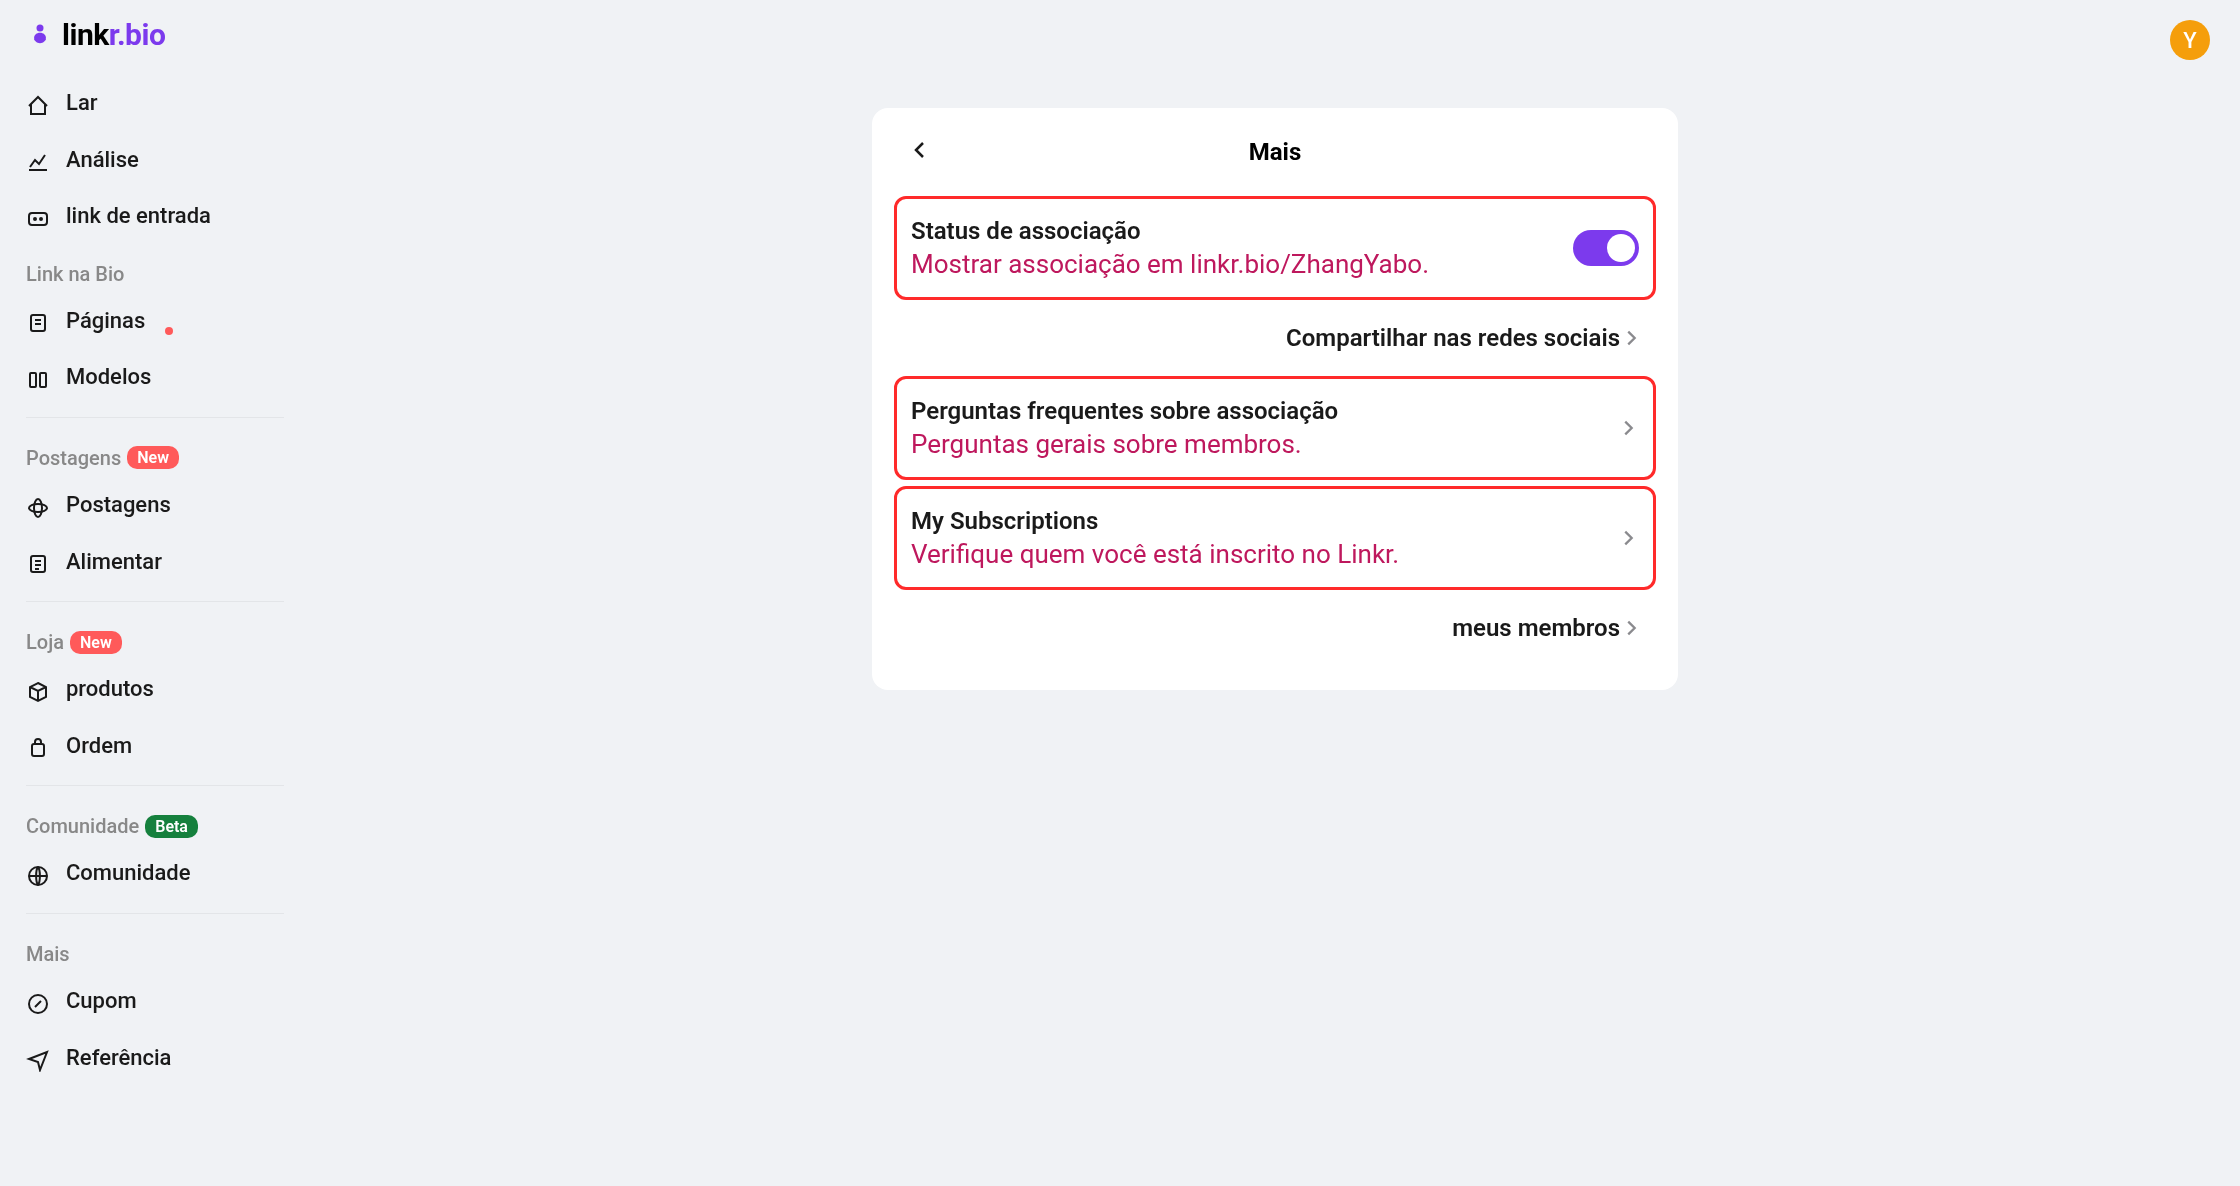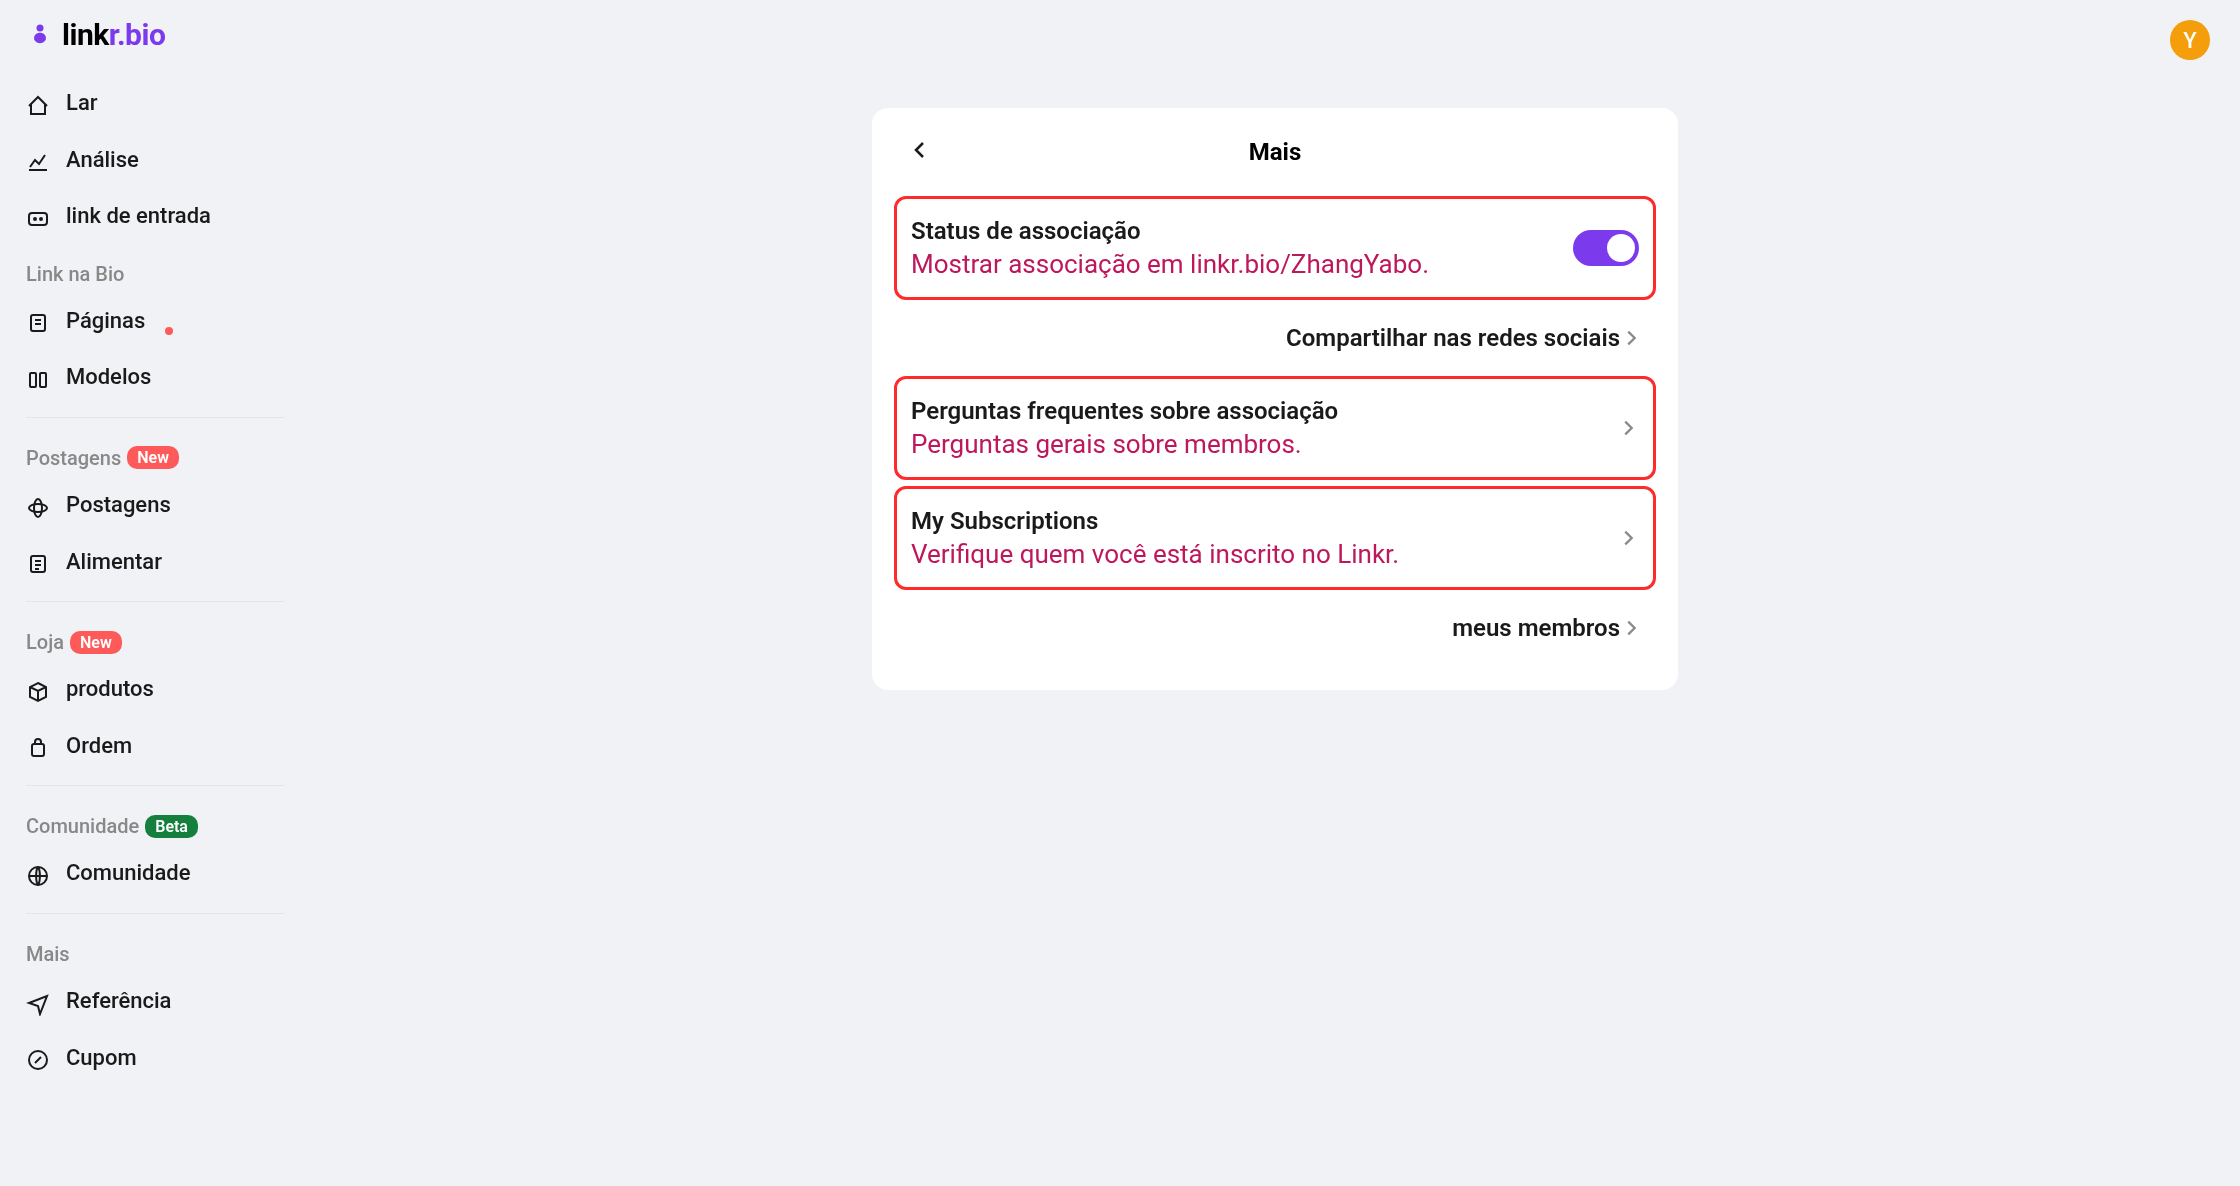"Referência" div.nav-item { order: before "Cupom" -> after "Cupom" }
